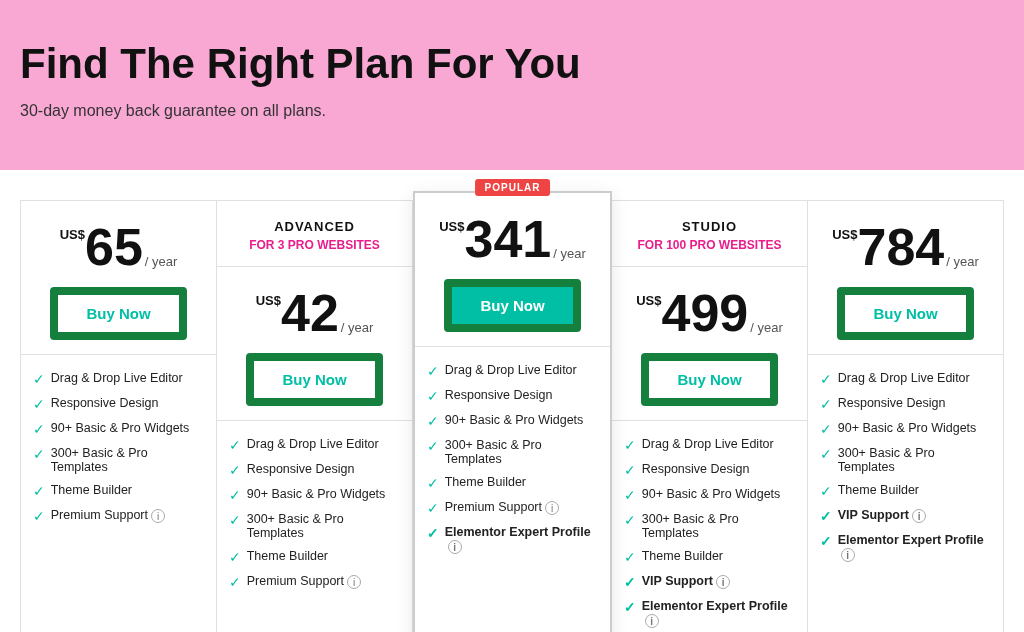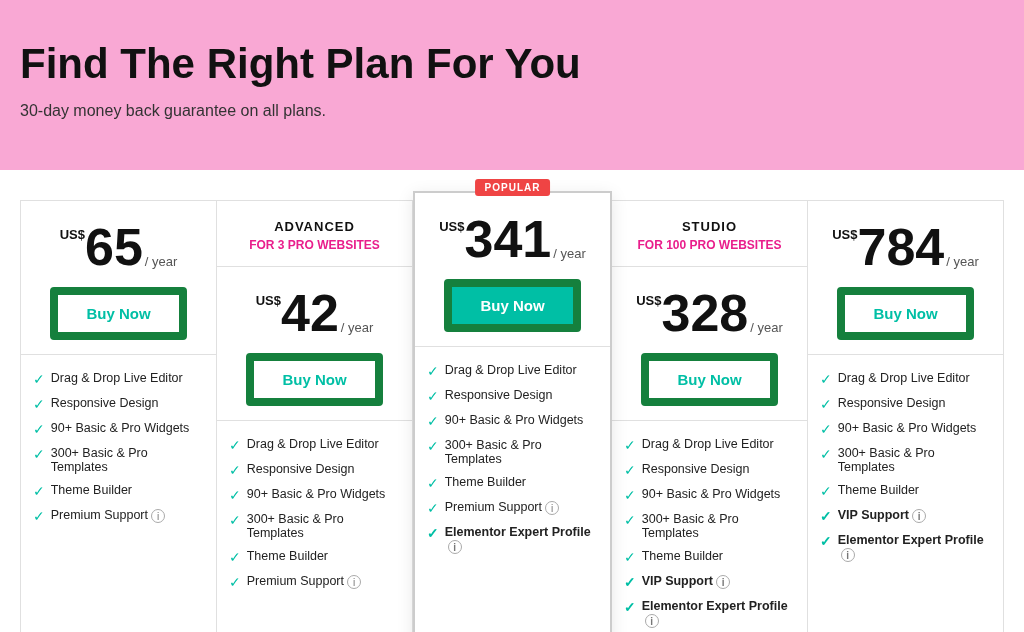"328" span.price-number { text: 328 -> 499 }
